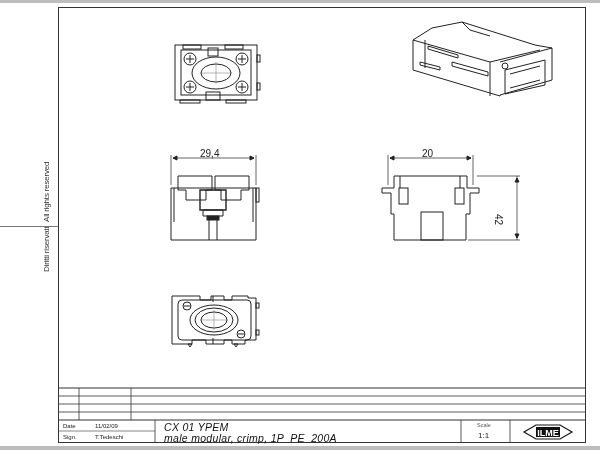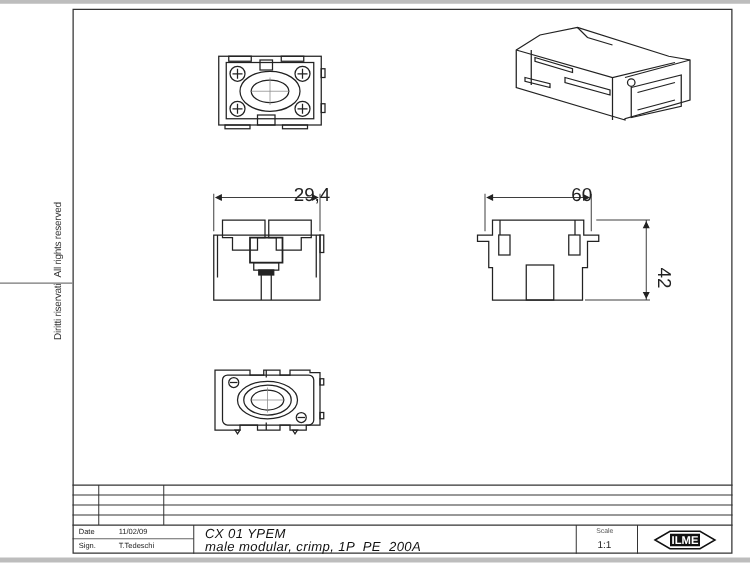"29,4" .dim { font-size: 15px -> 10px; margin-left: 35px -> none }
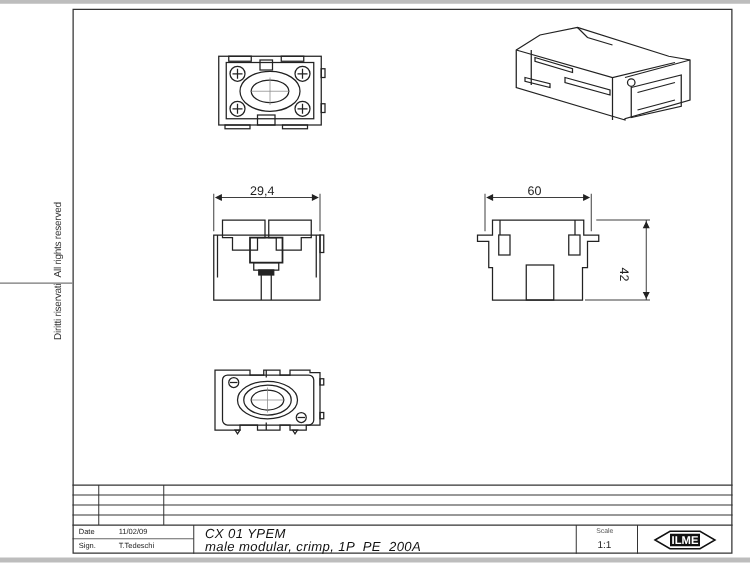"60" div.dim { text: 60 -> 20 }
